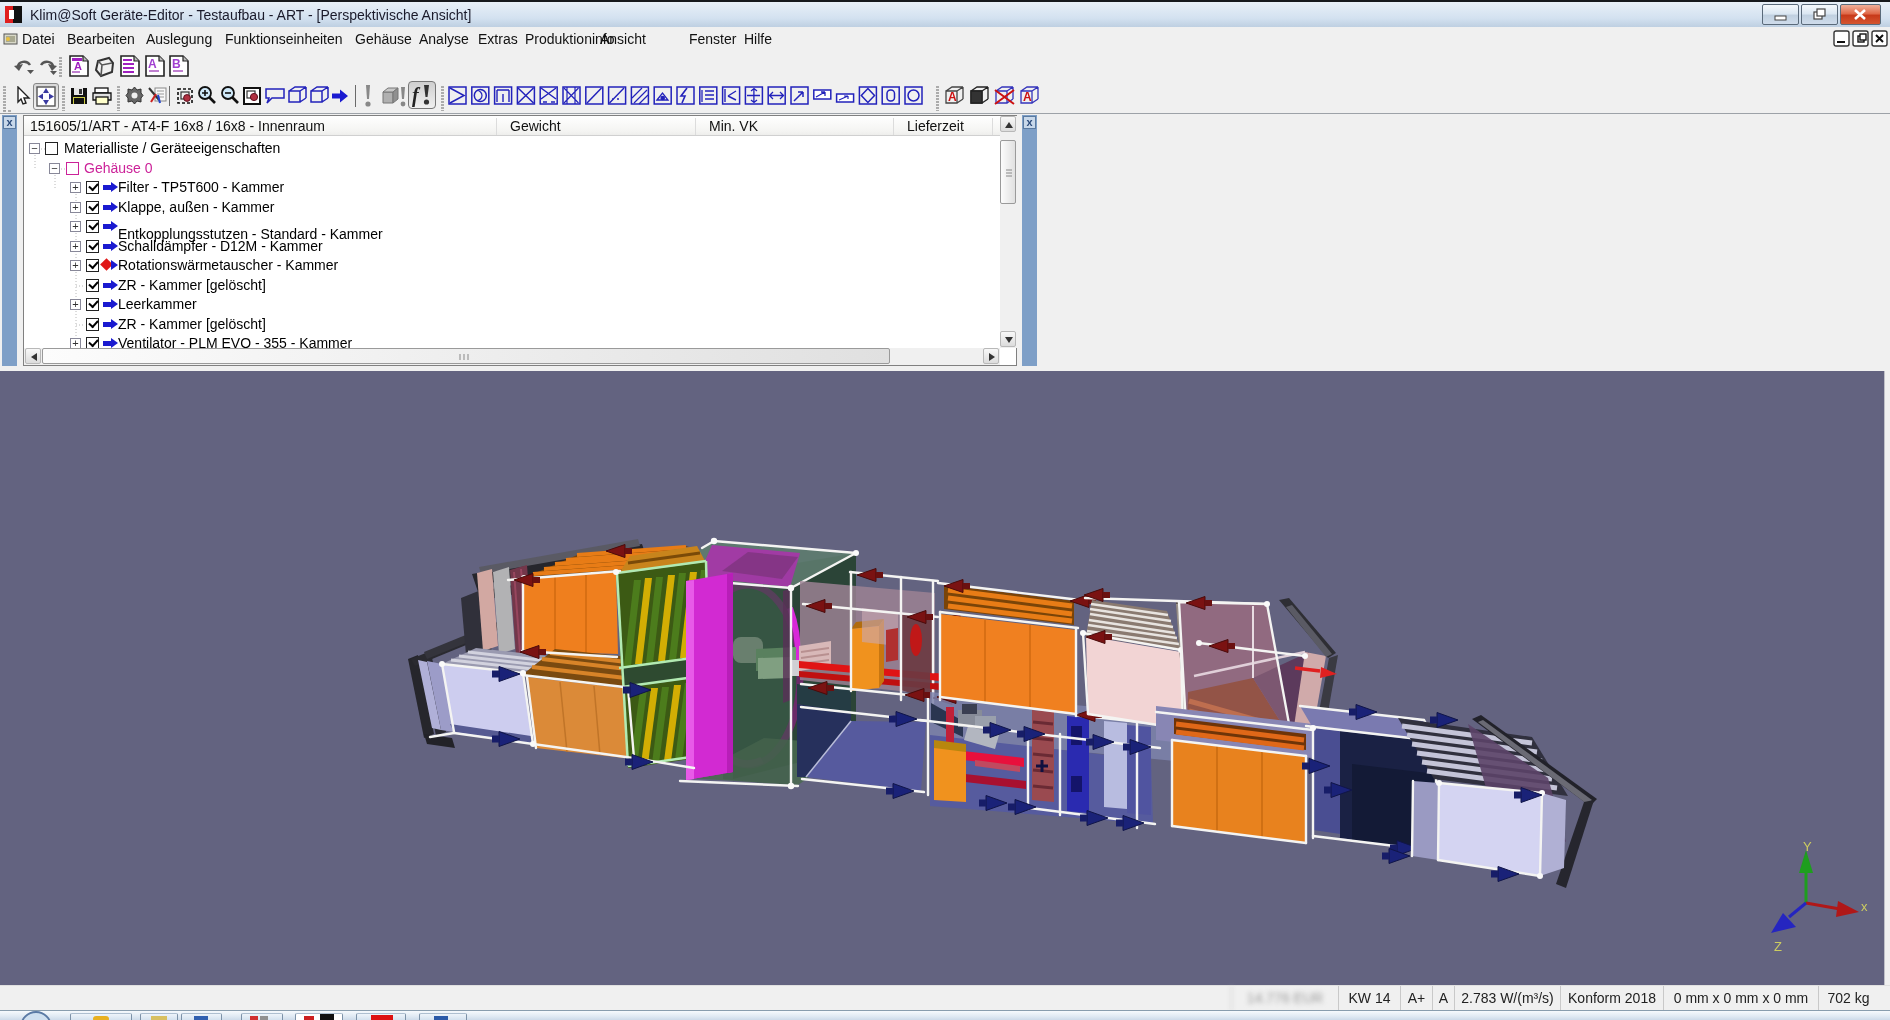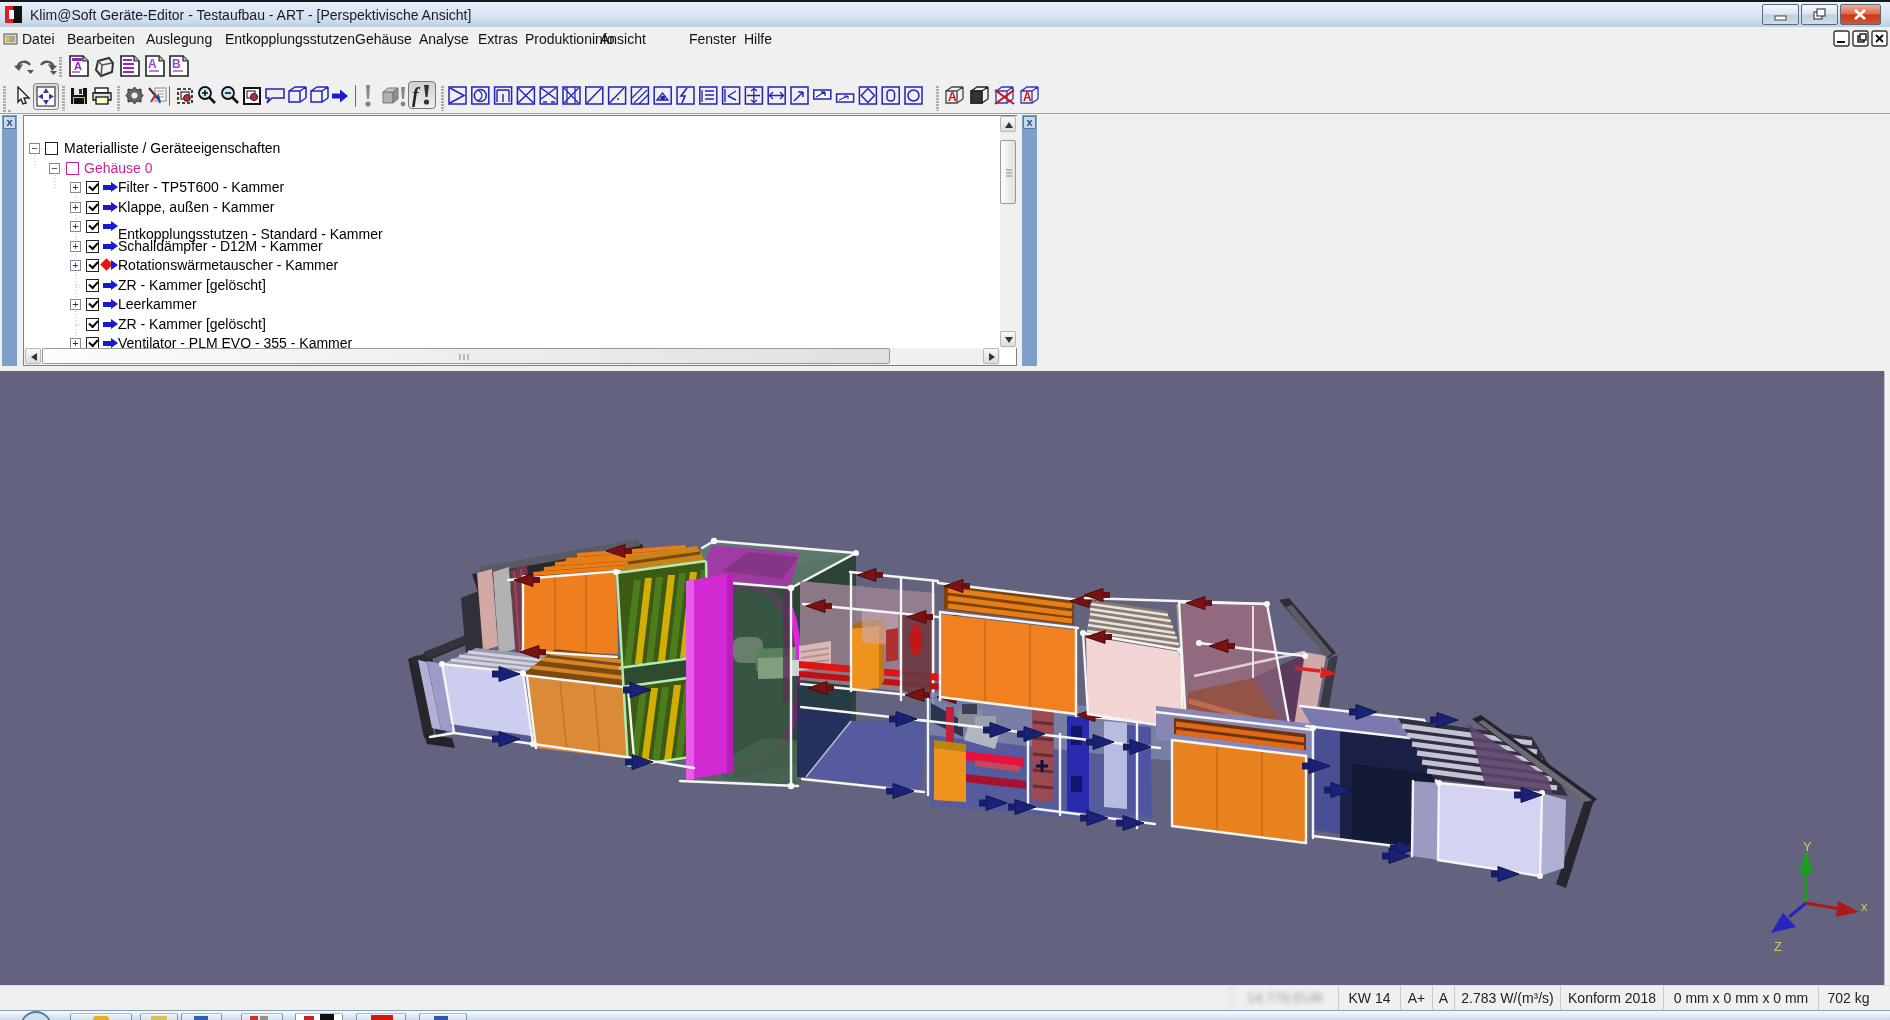"Entkopplungsstutzen" div.mitem { text: Entkopplungsstutzen -> Funktionseinheiten }
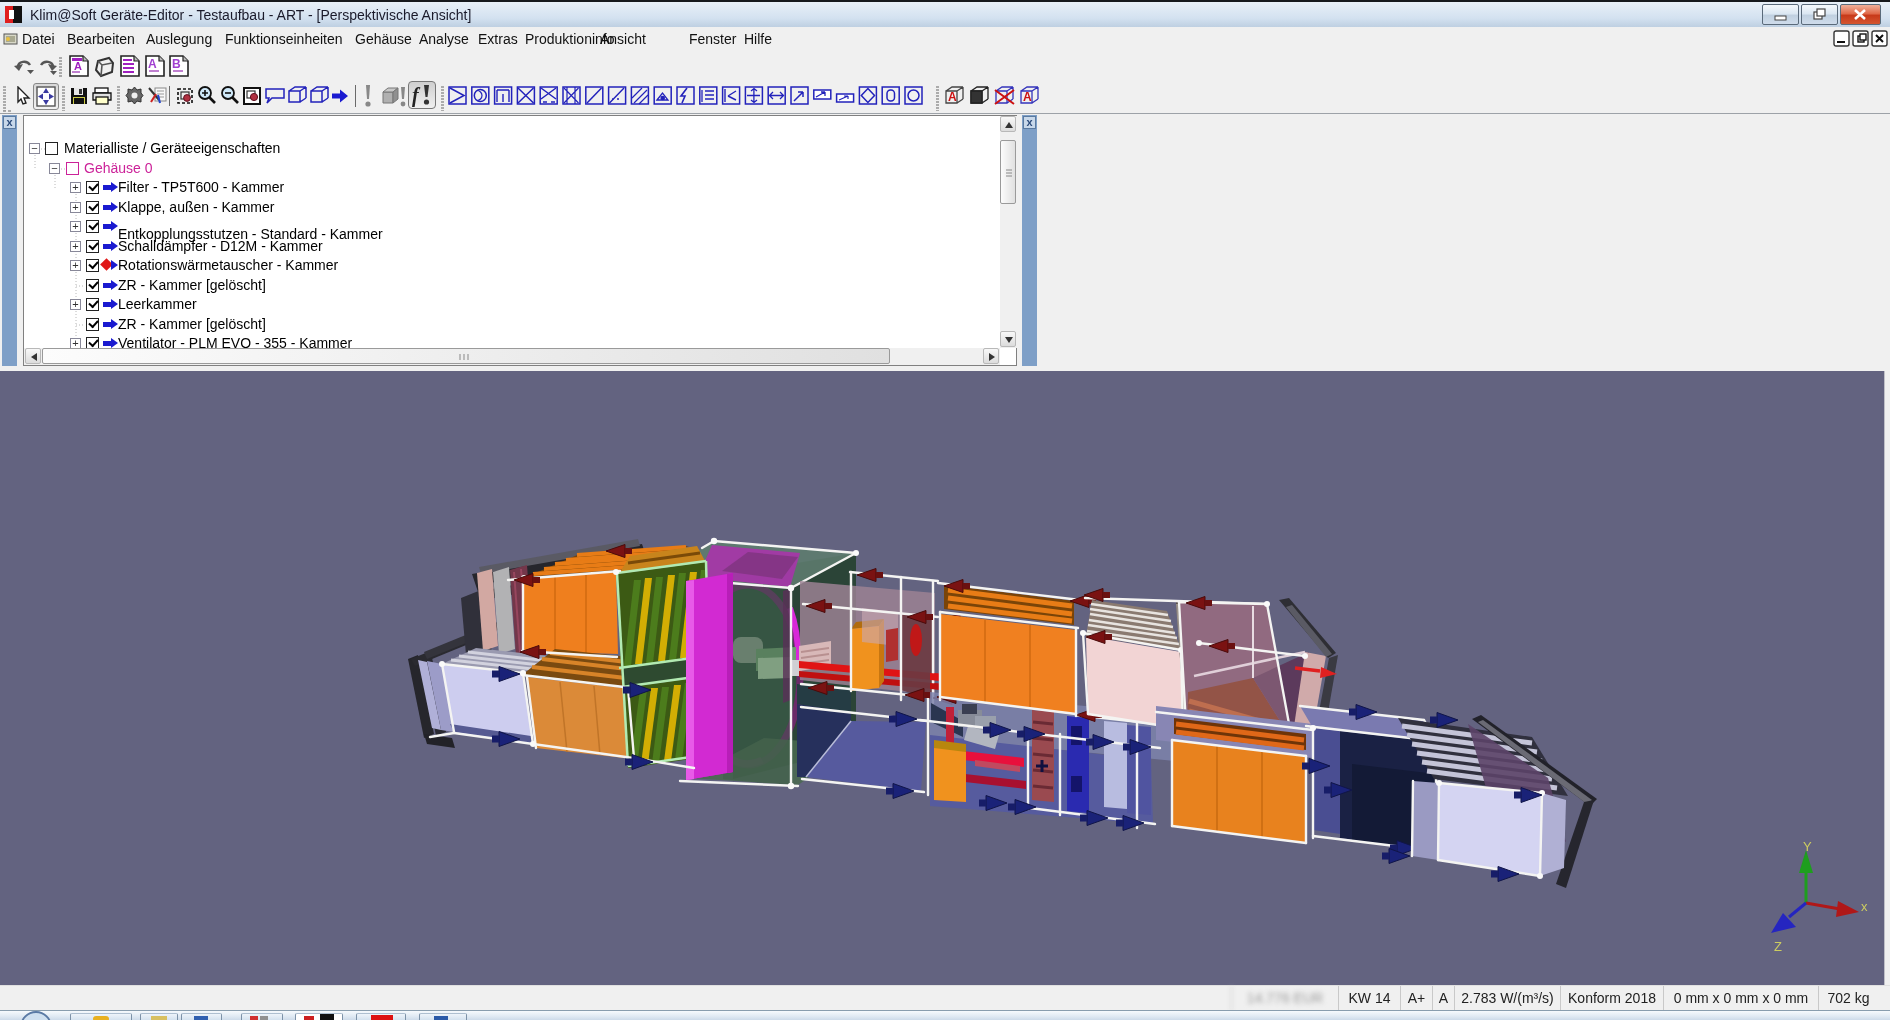"151605/1/ART - AT4-F 16x8 /" div { html: none -> <div> <div>151605/1/ART - AT4-F 16x8 / 16x8 - Innenraum</div> <div>Gewicht</div> <div>Min. VK</div> <div>Lieferzeit</div> </div> }
